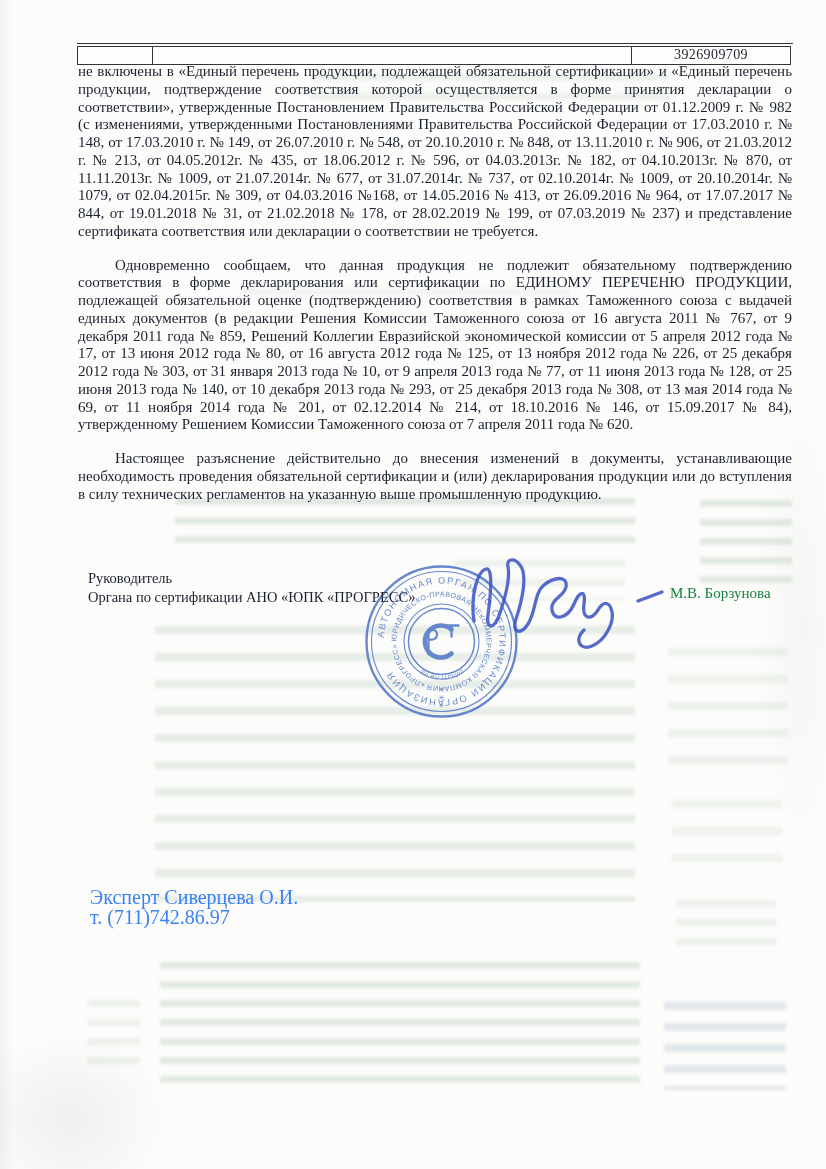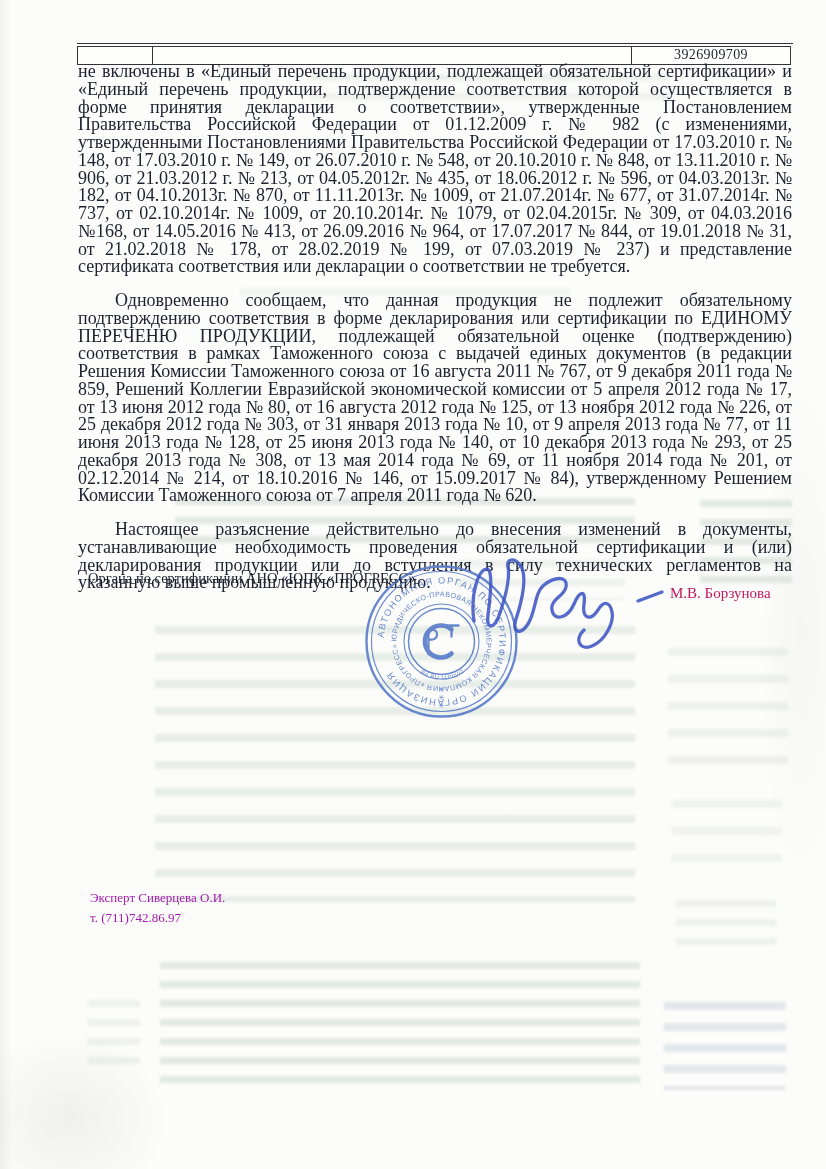"не включены в «Единый перечень" .body-text { font-size: 18px -> 15px }
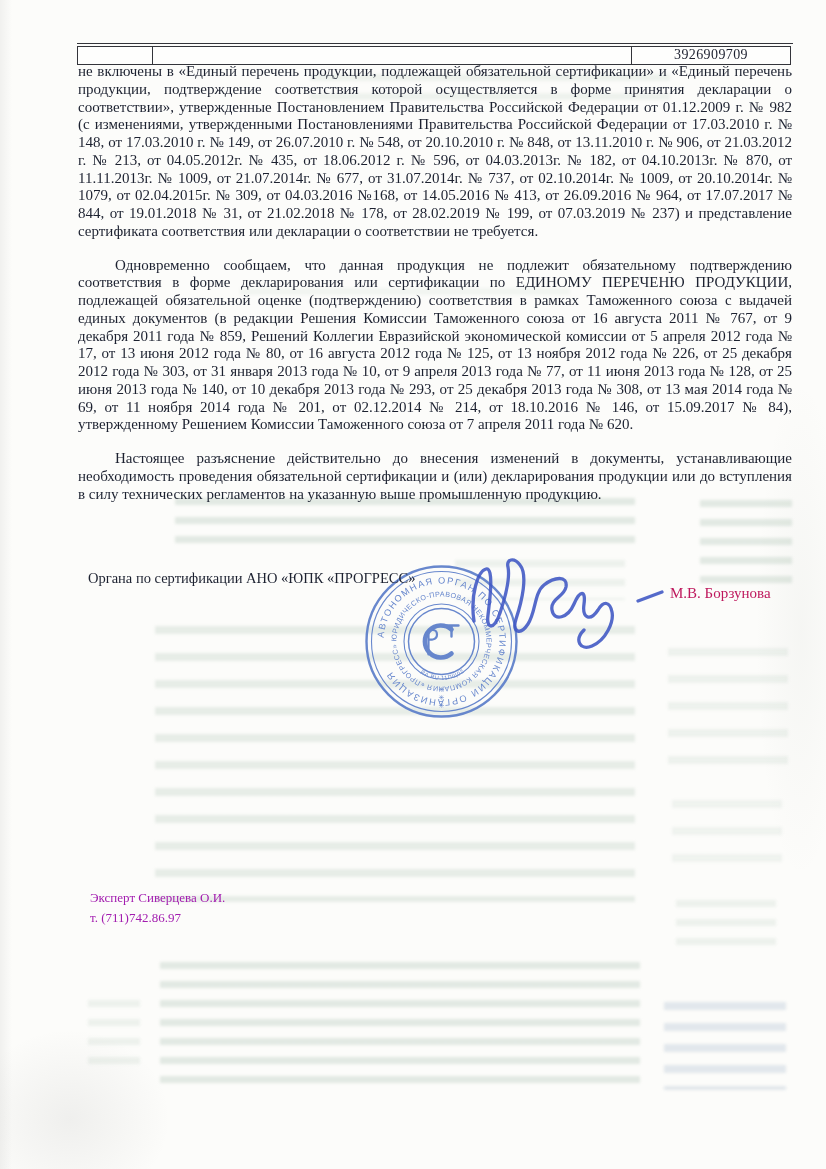"Руководитель" div { html: none -> <div>Руководитель</div> }
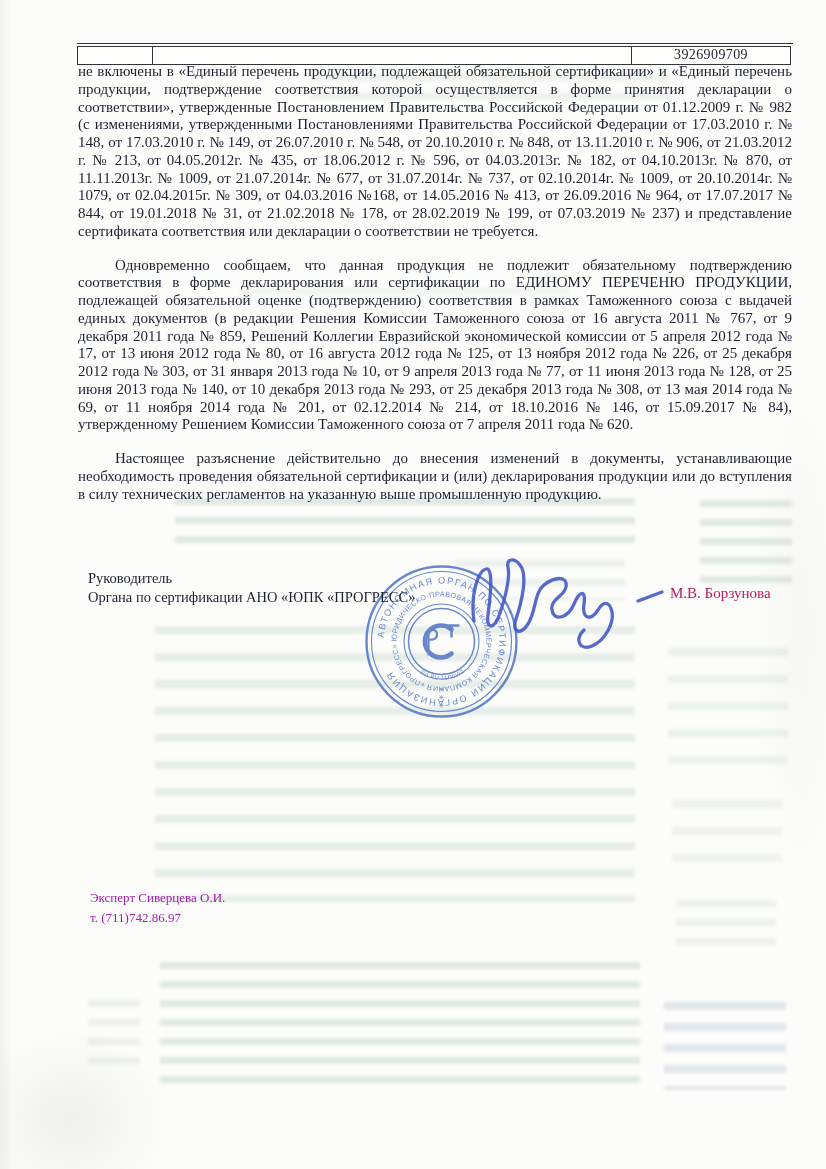"М.В. Борзунова" .signer-name { color: #be185d -> #15803d }
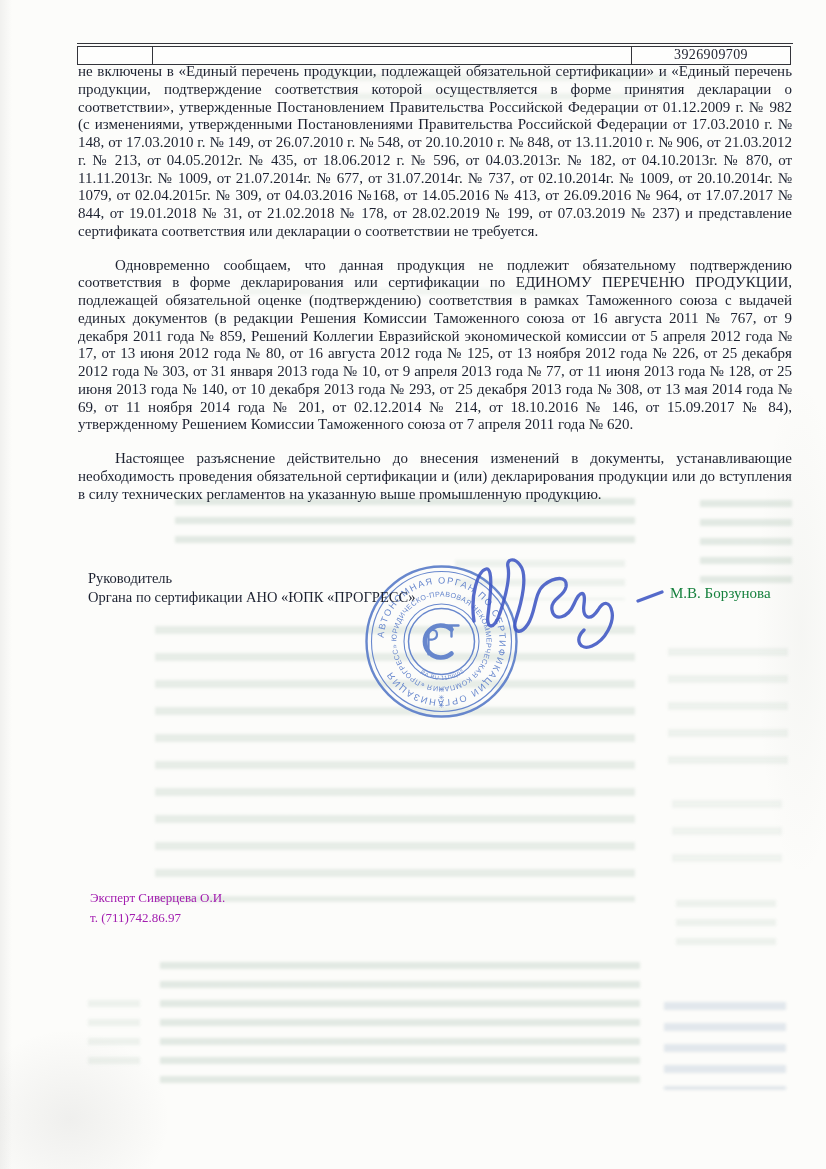"Эксперт Сиверцева О.И." .expert-block { color: #a21caf -> #3b82f6; font-size: 13px -> 20px }
